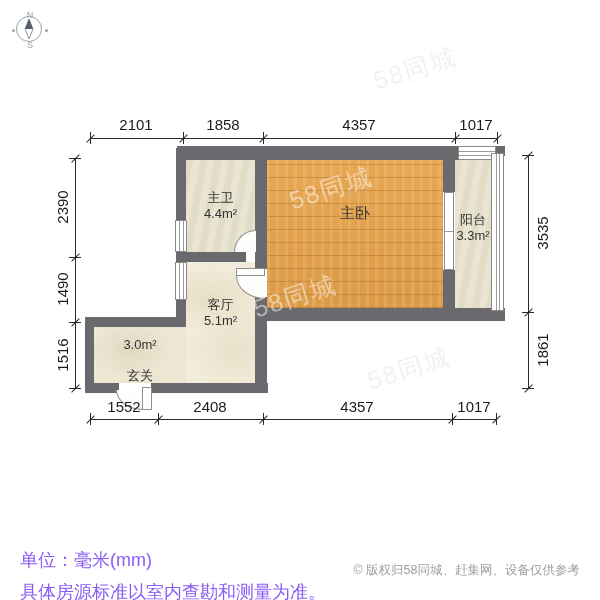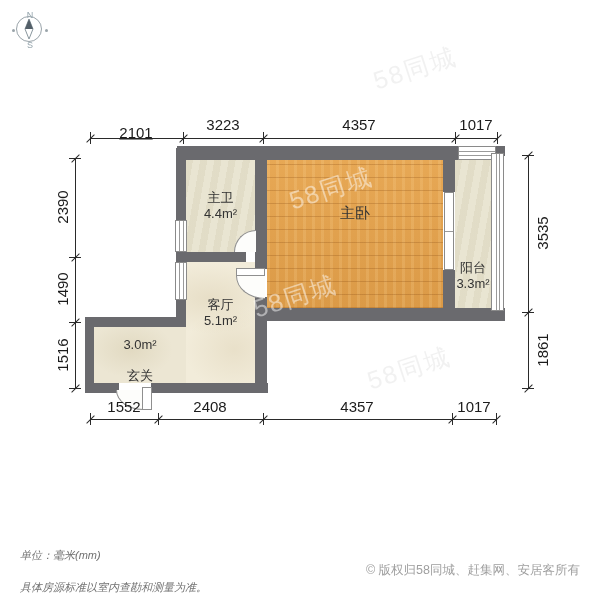"2101" div.dim { text-decoration: underline -> none; top: 132px -> 124px }
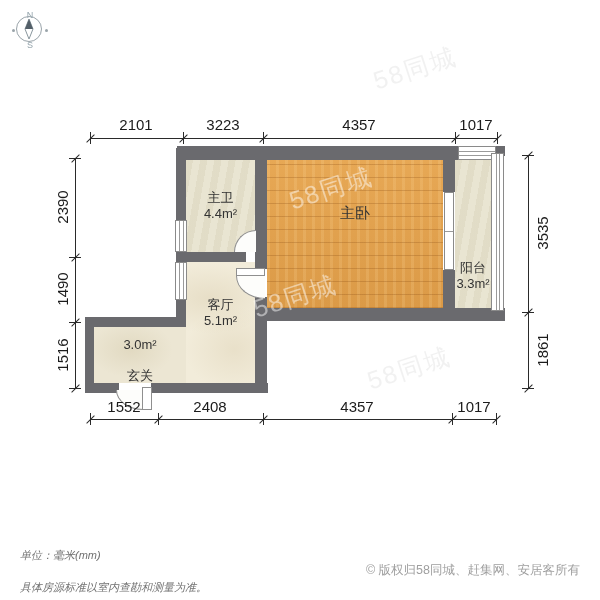"3223" div.dim { text: 3223 -> 1858 }
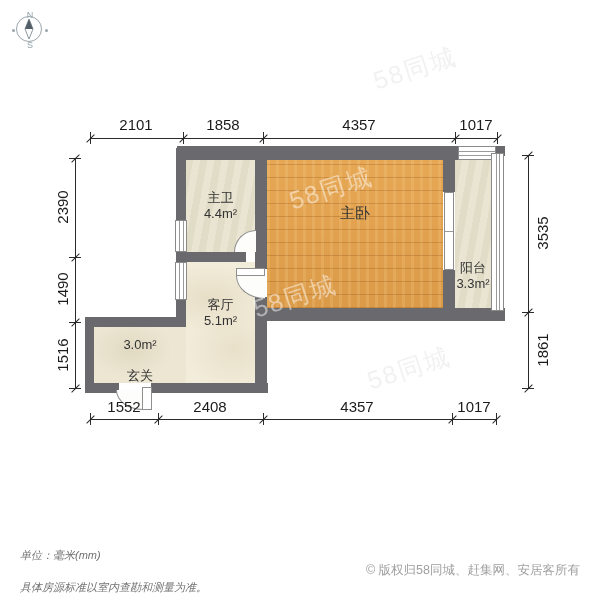"阳台" div.room-label { margin-top: 48px -> none }
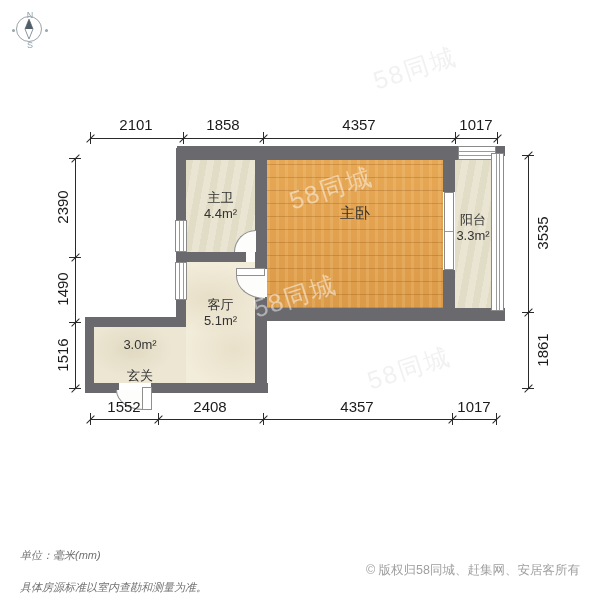"单位：毫米(mm)" .foot { color: #737373 -> #8b5cf6; font-size: 11px -> 18px; font-style: italic -> none }
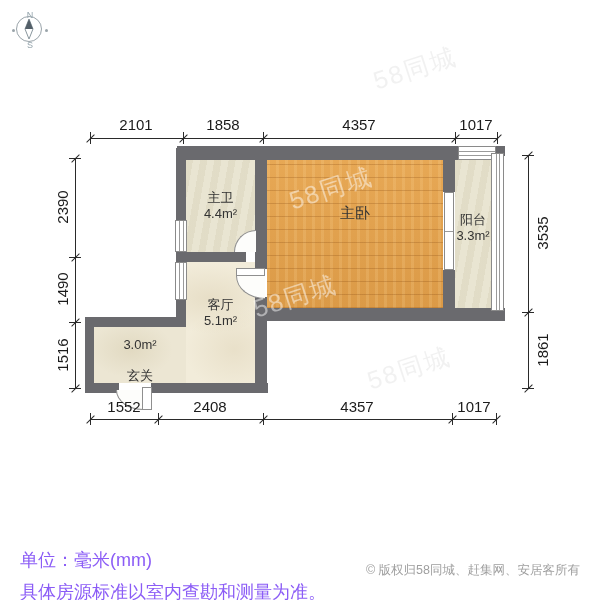"© 版权归58同城、赶集网、安居客所有" div.copyright { text: 安居客所有 -> 设备仅供参考 }
